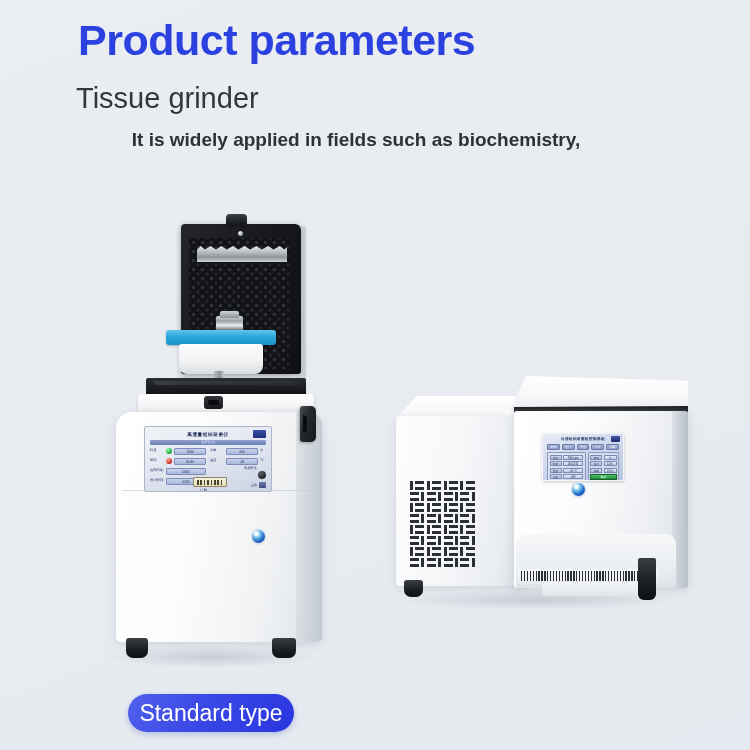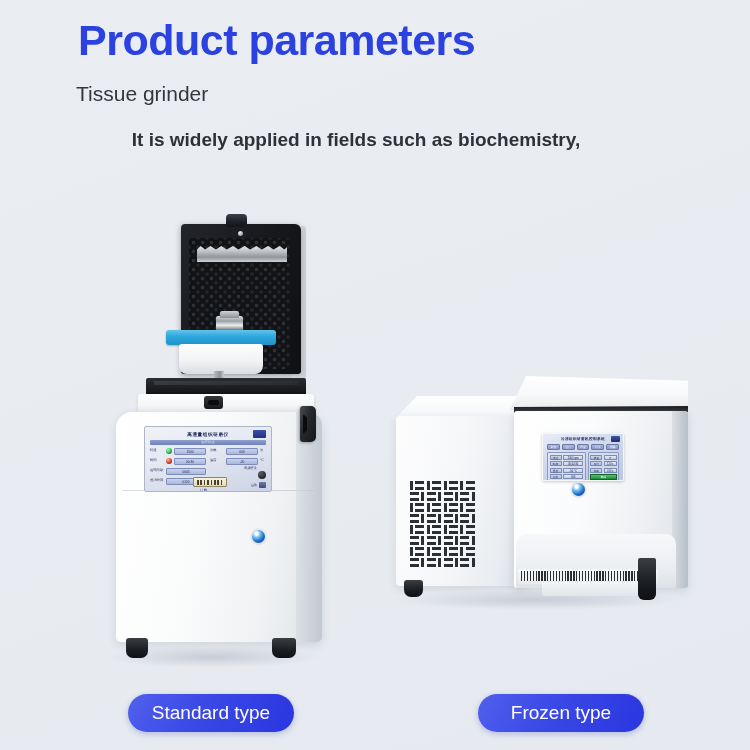"Tissue grinder" .subhead { font-size: 21px -> 29px }
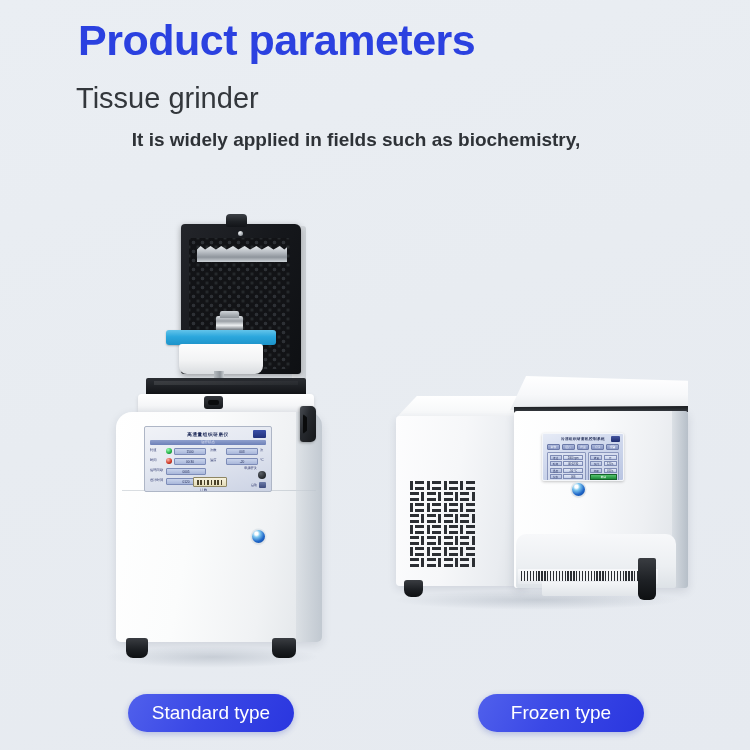"Standard type" .pill { font-size: 19px -> 23px }
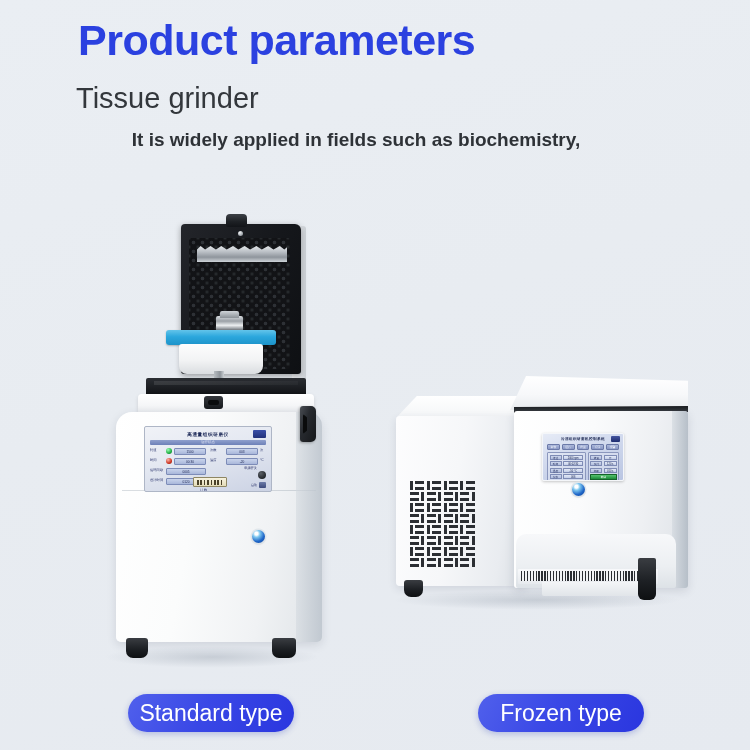"Frozen type" div.pill { html: <div>Frozen type</div> -> none }
